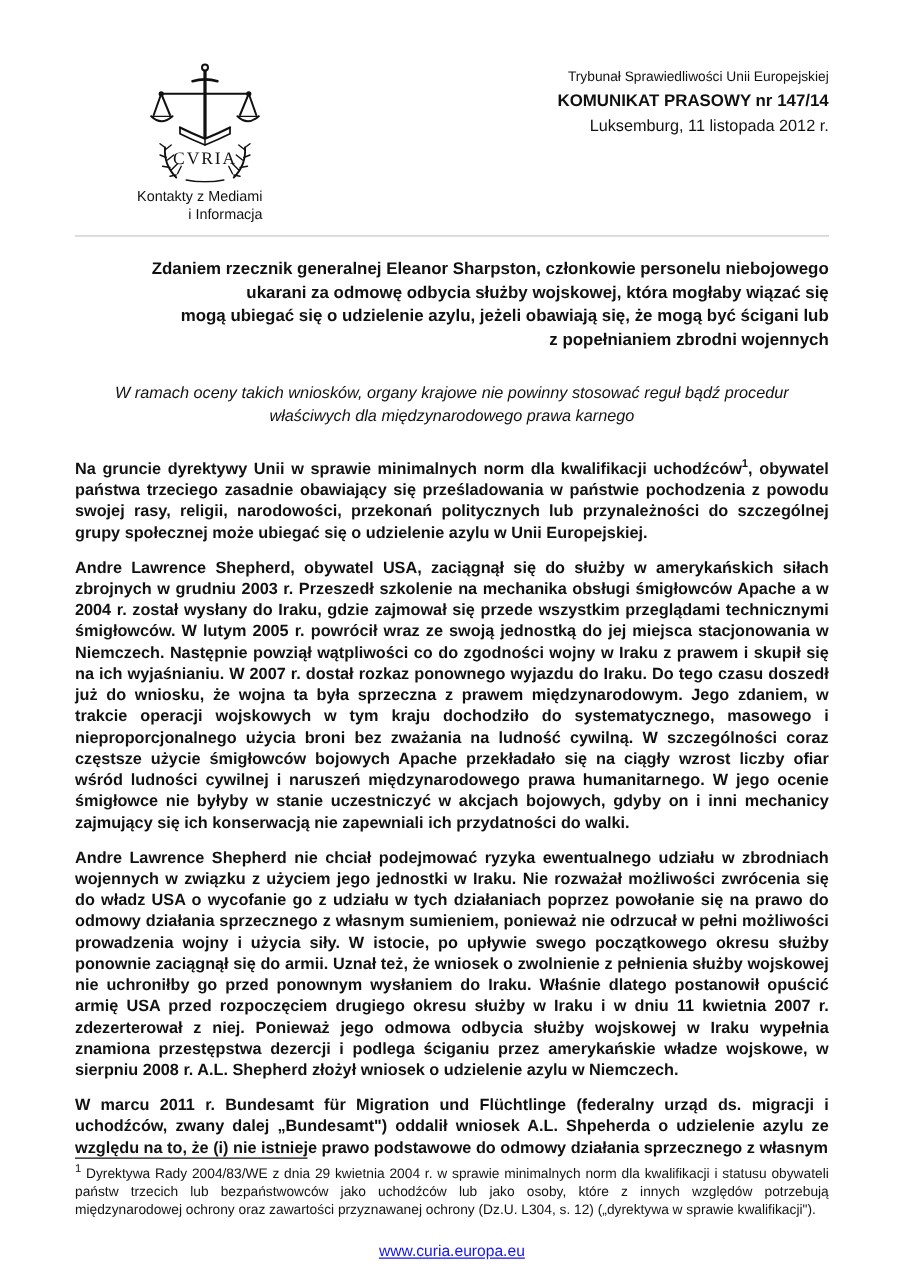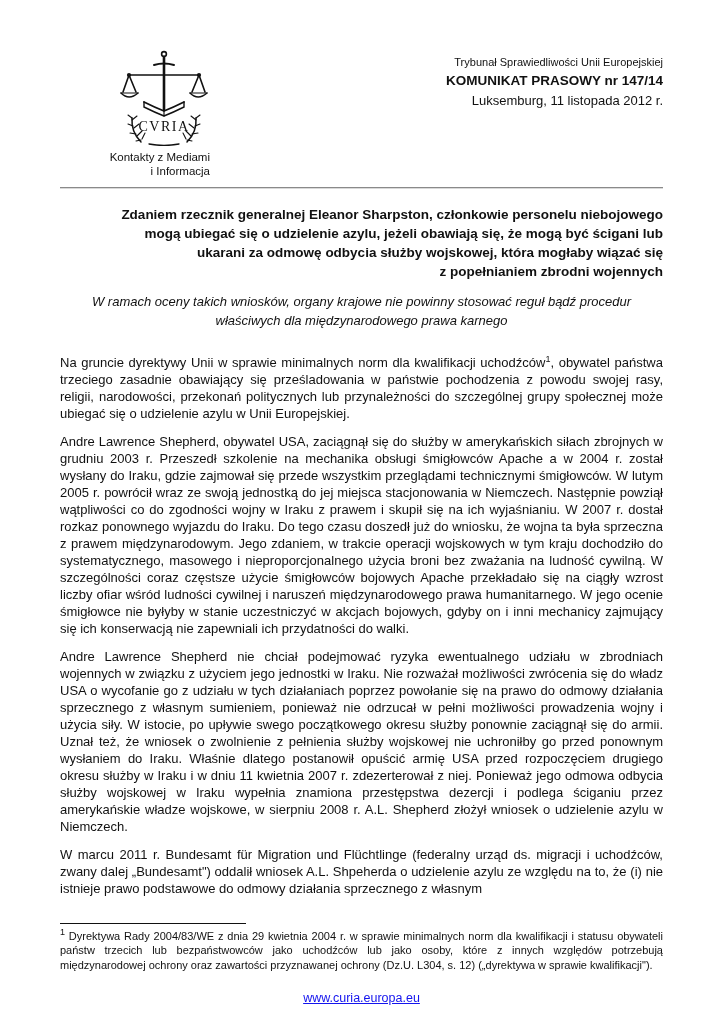"mogą ubiegać się o udzielenie" div { order: before "ukarani za odmowę odbycia służby" -> after "ukarani za odmowę odbycia służby" }
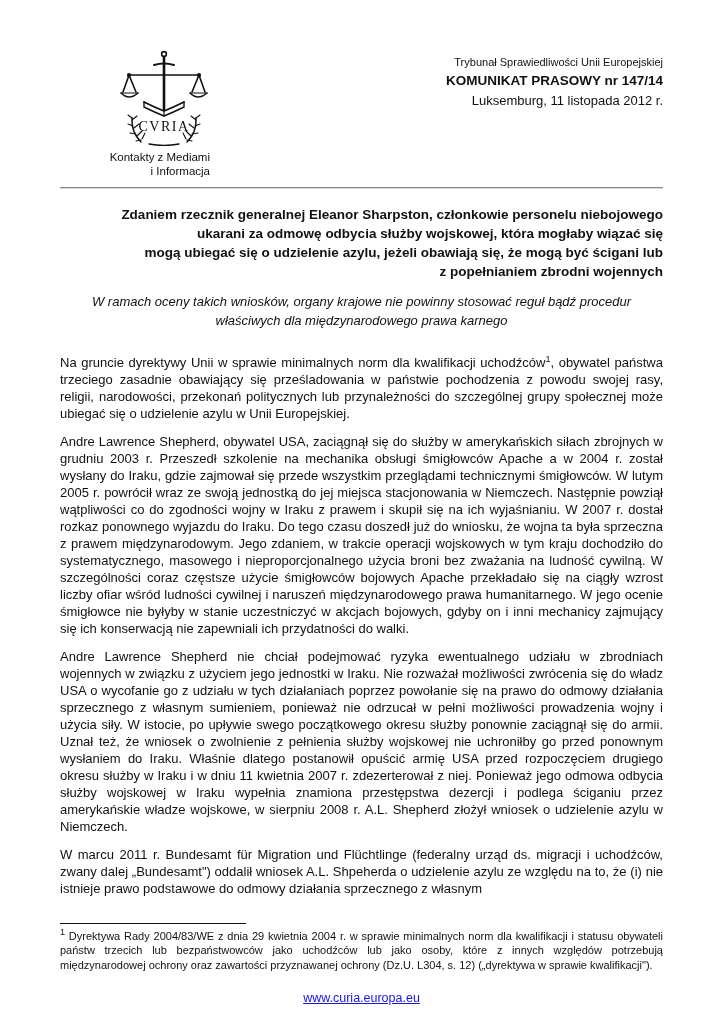"W ramach oceny takich wniosków," .subheadline { margin-top: 12px -> 24px }
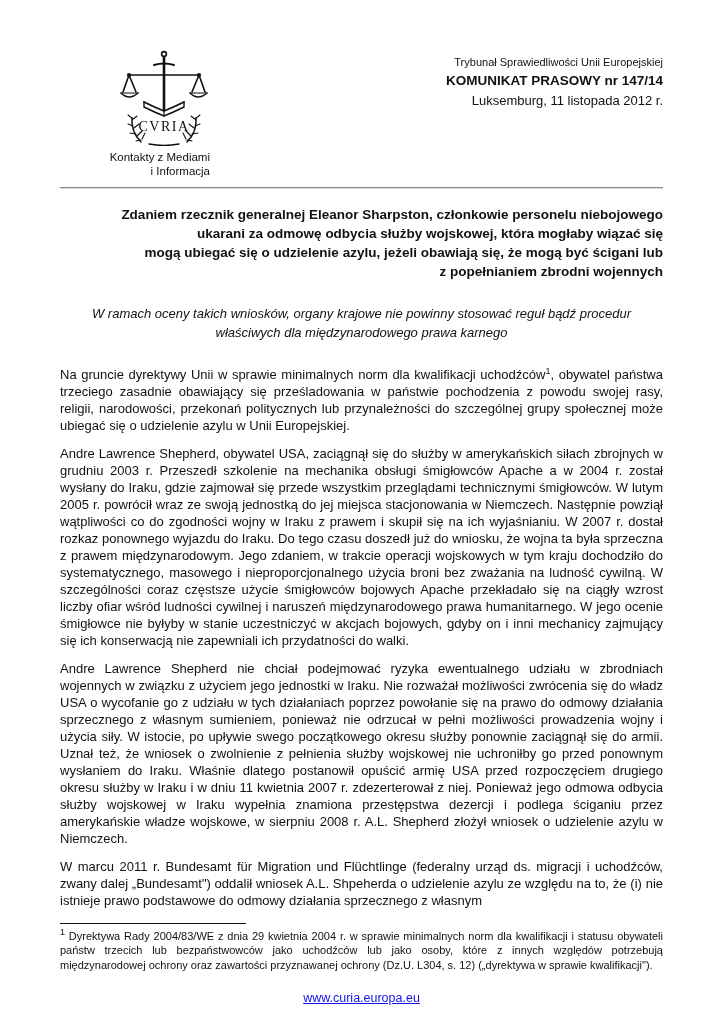"Na gruncie dyrektywy Unii w" .body-text { font-weight: none -> bold }
